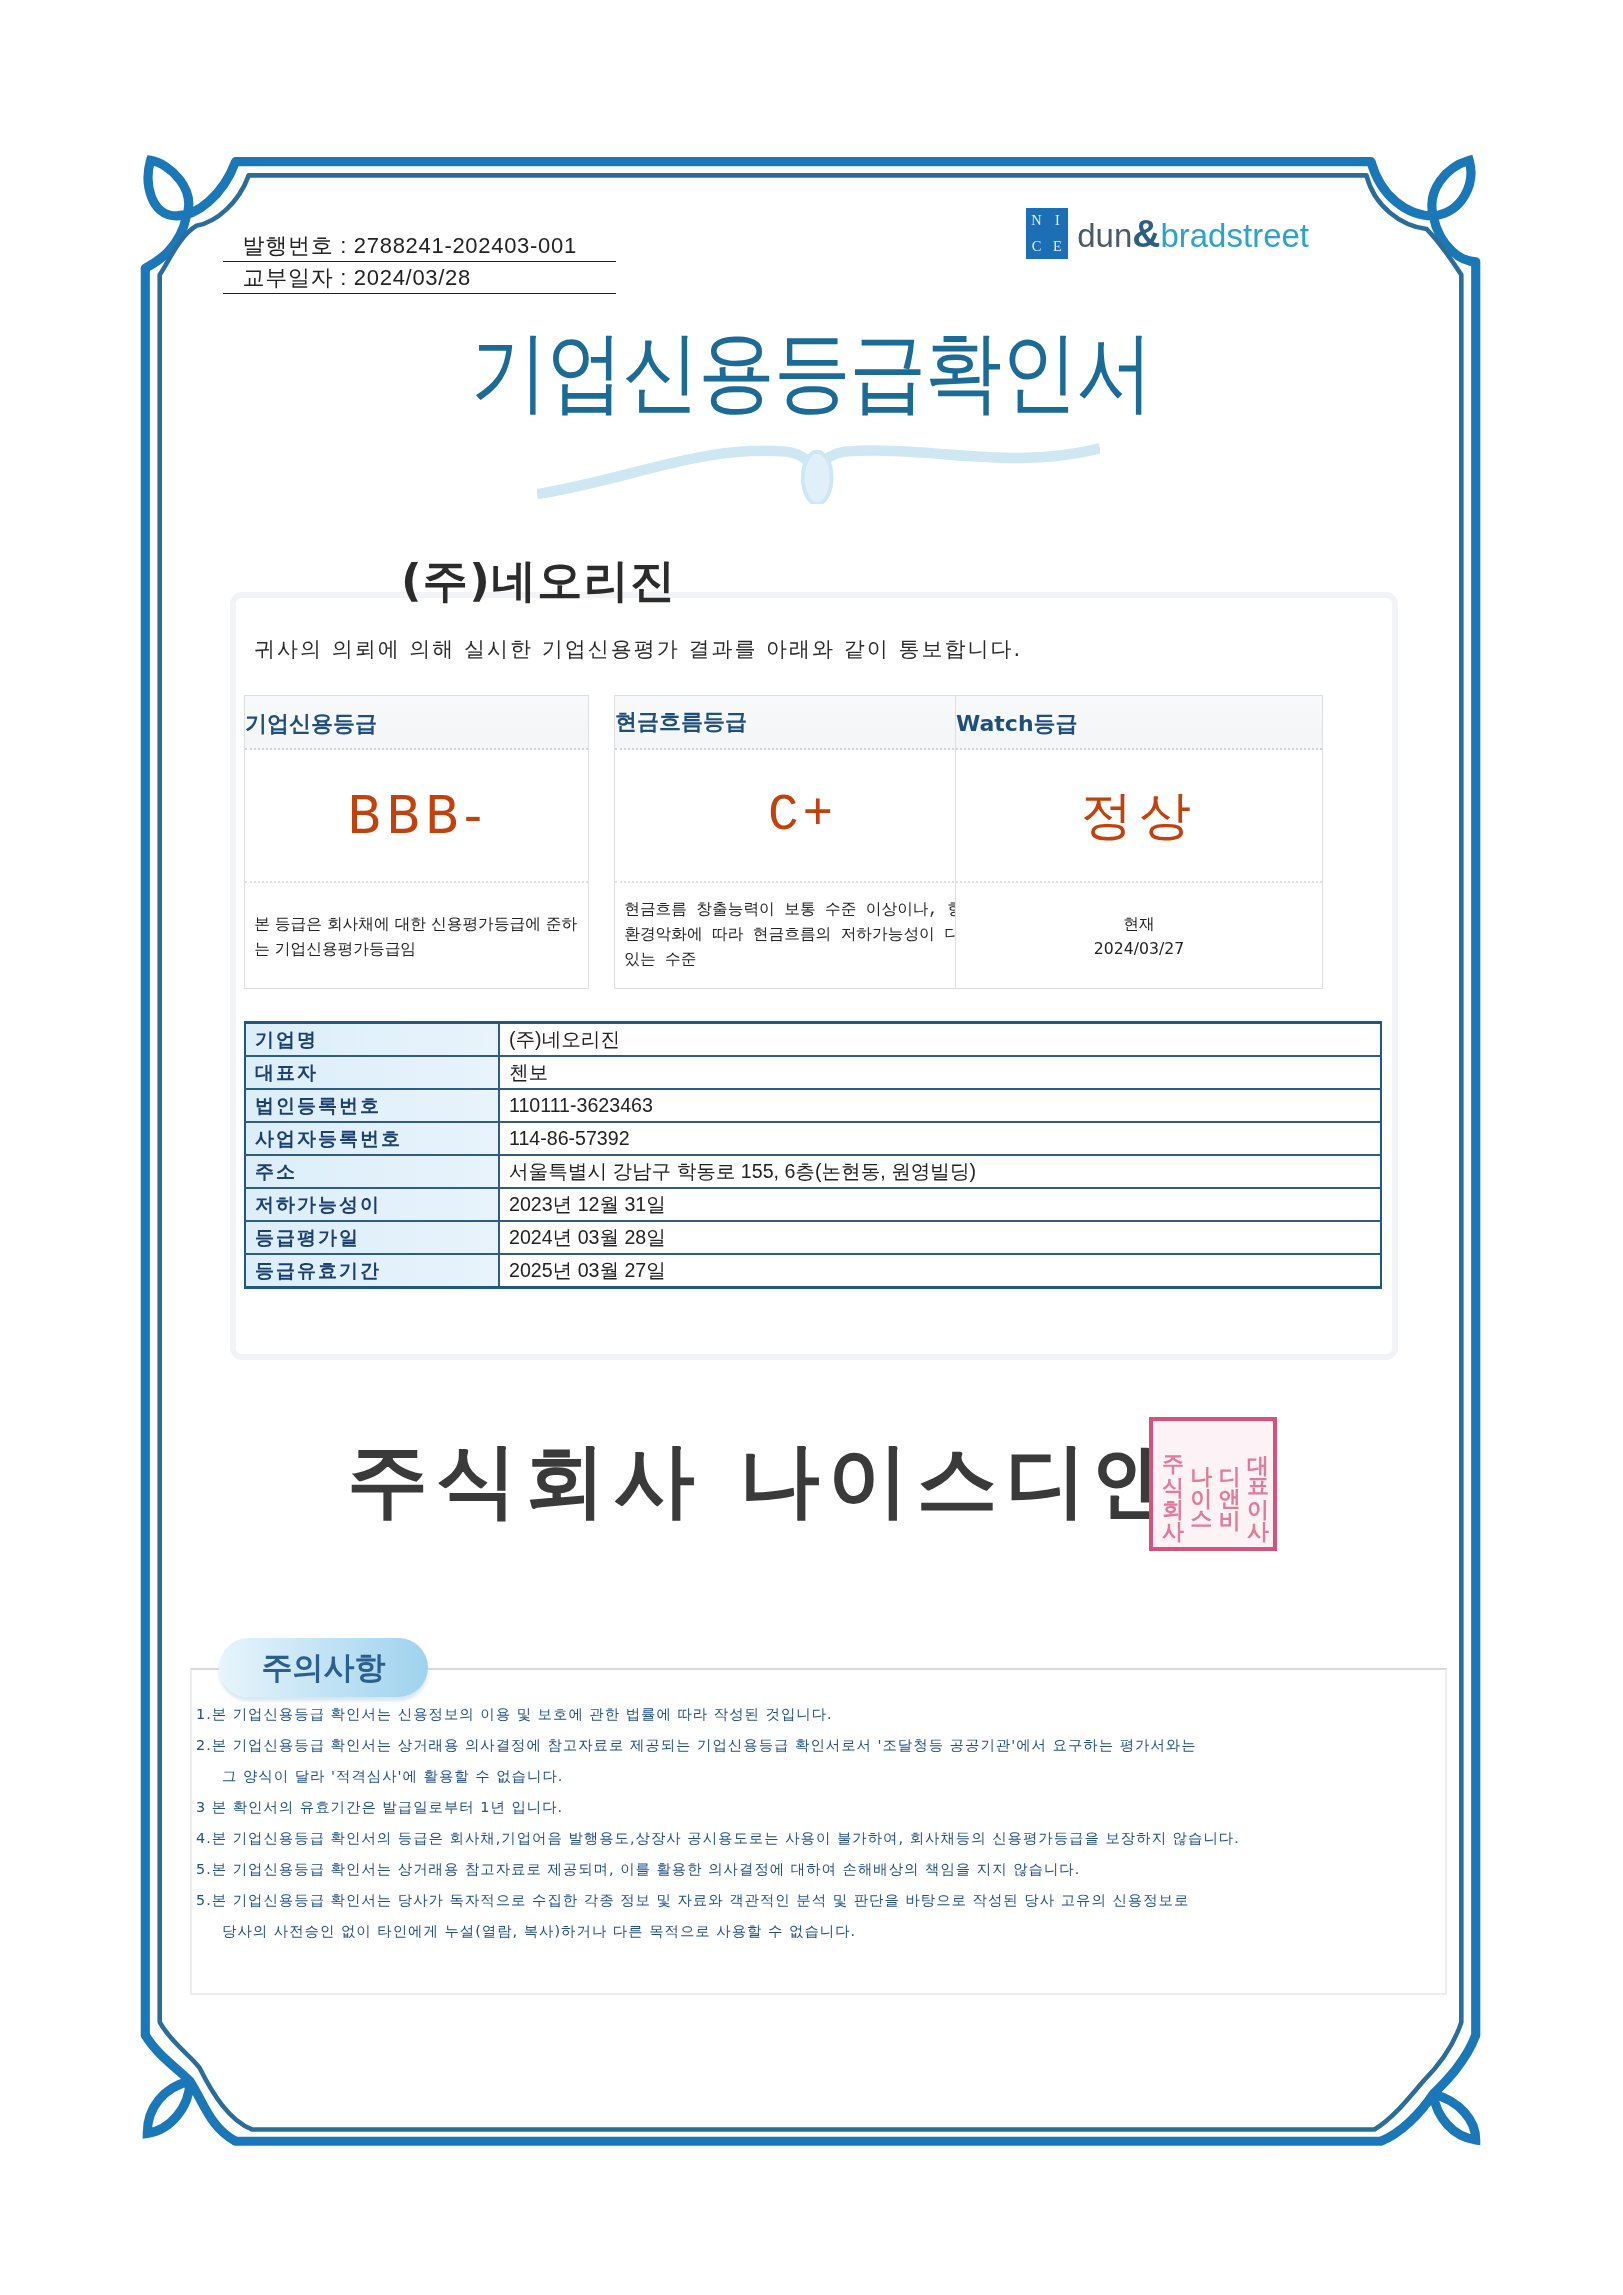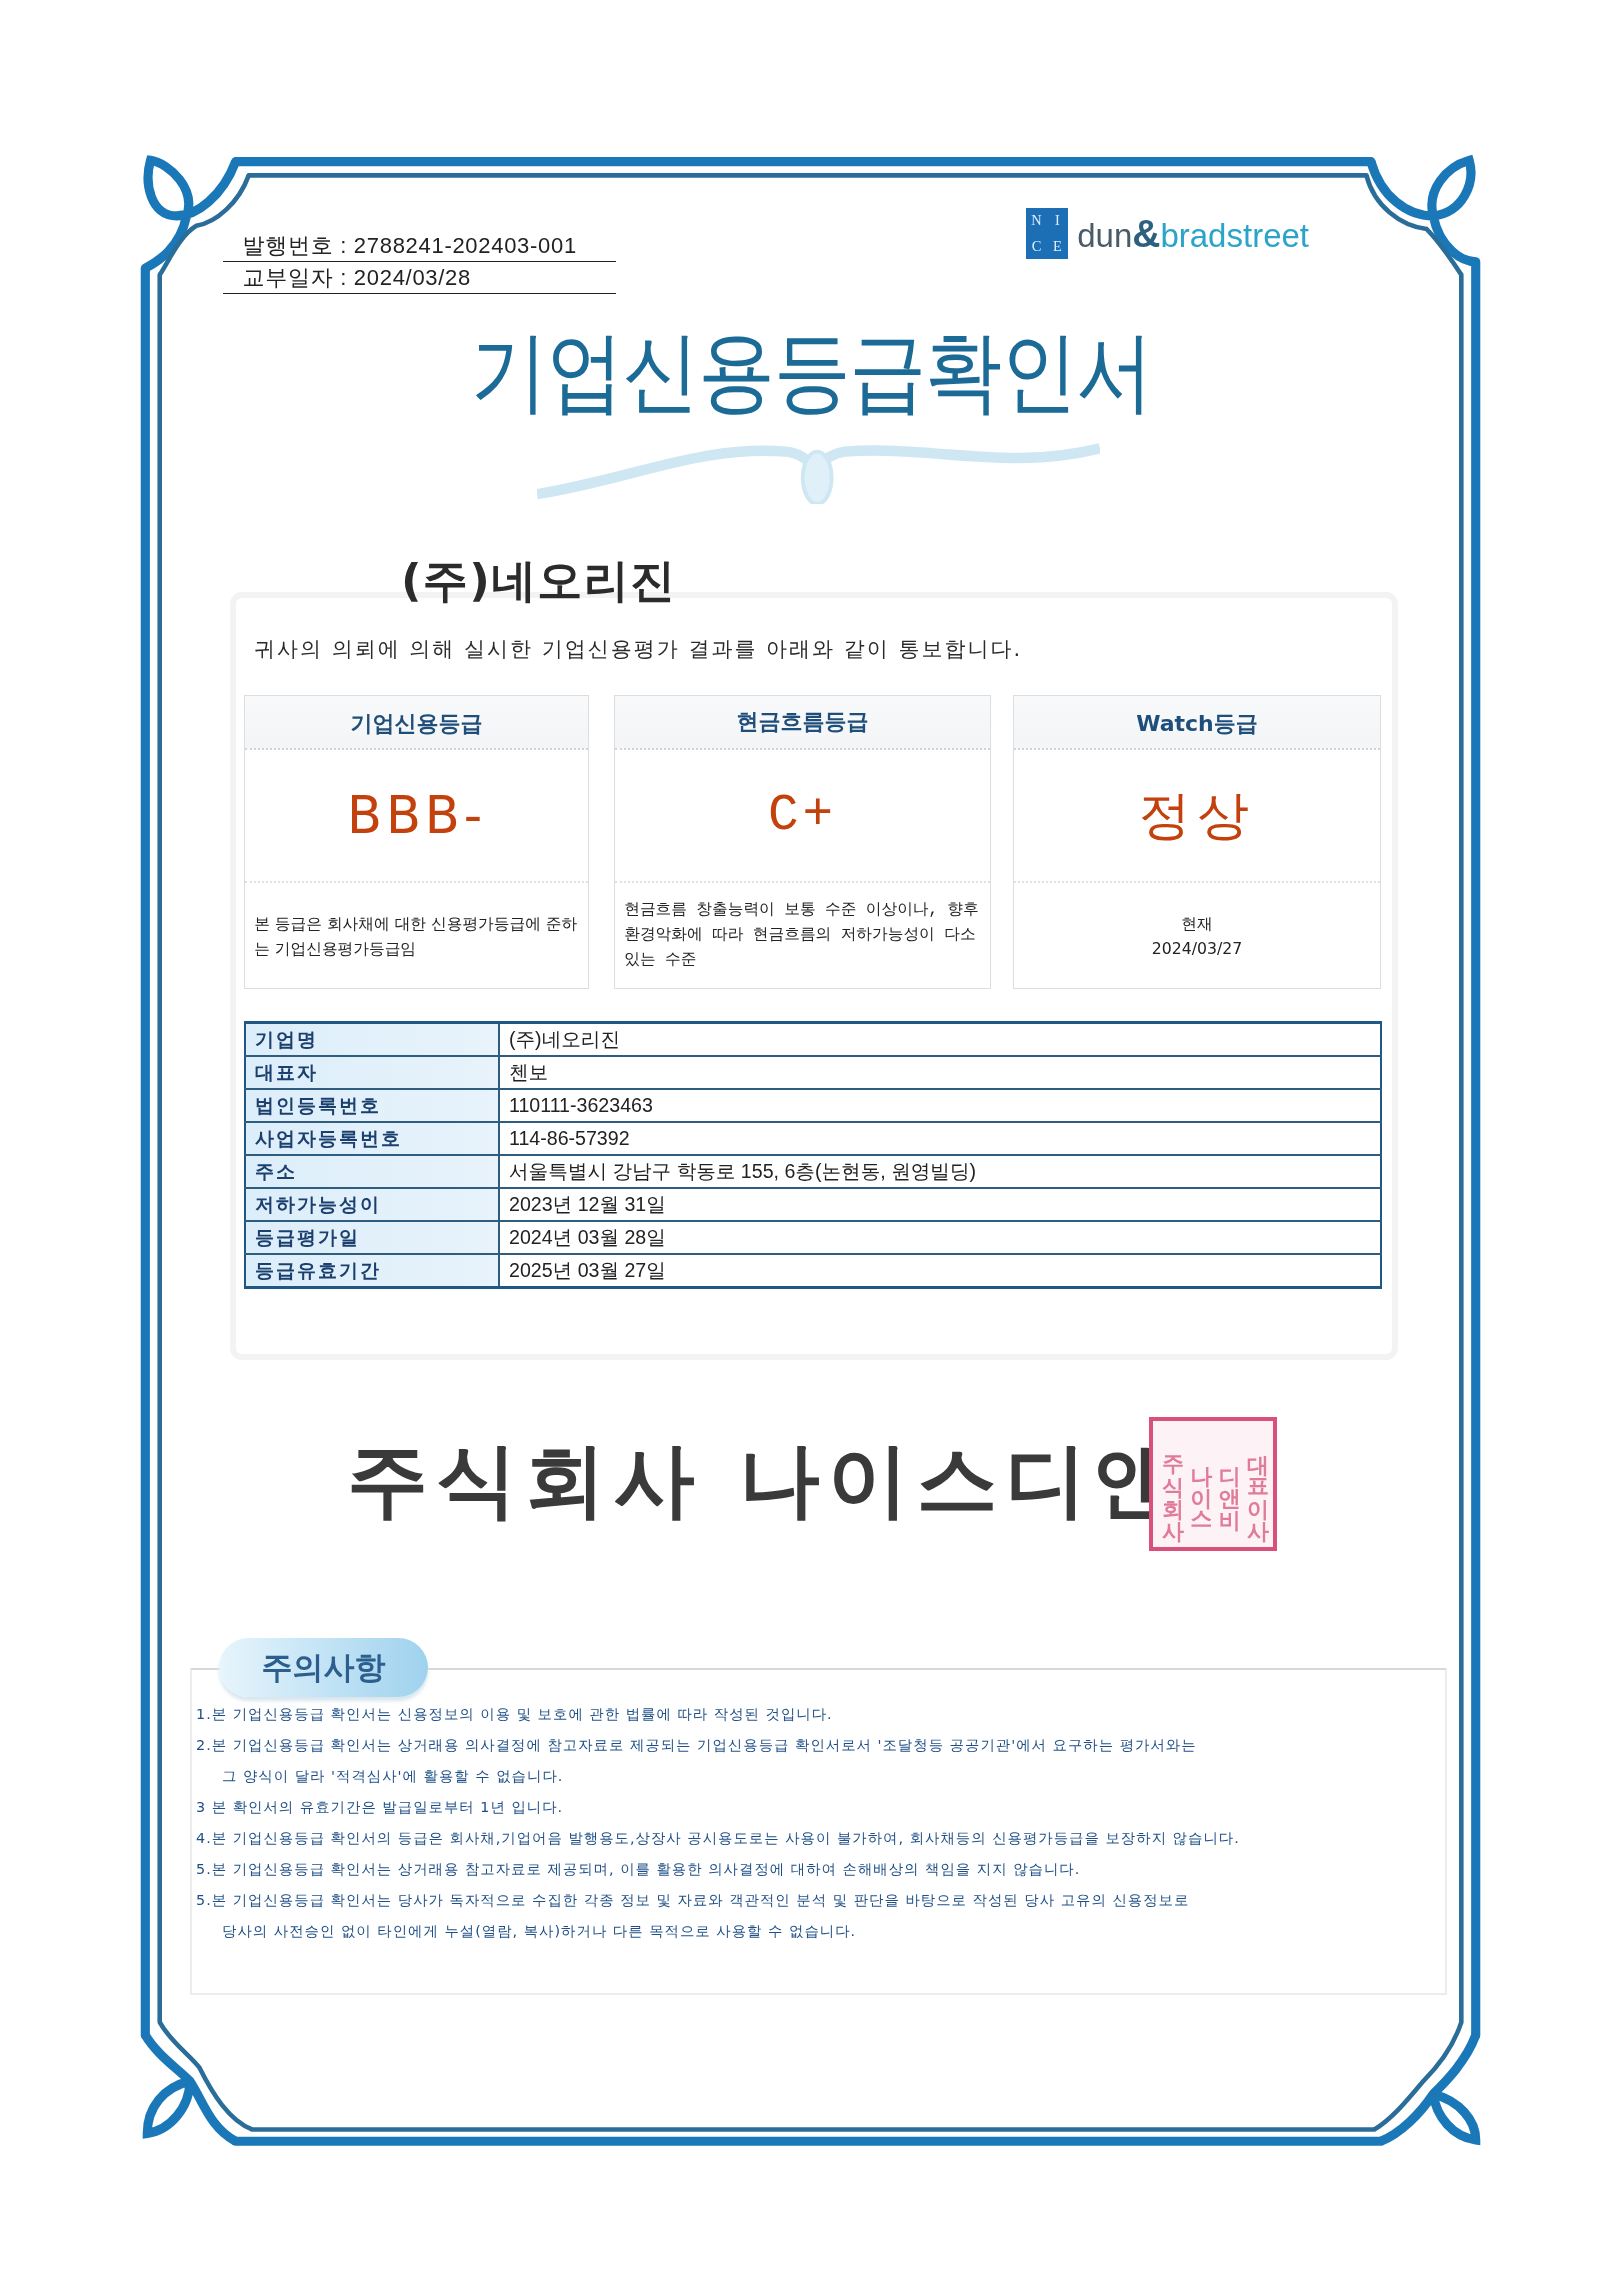"기업신용등급" .grade-head { text-align: center -> none }
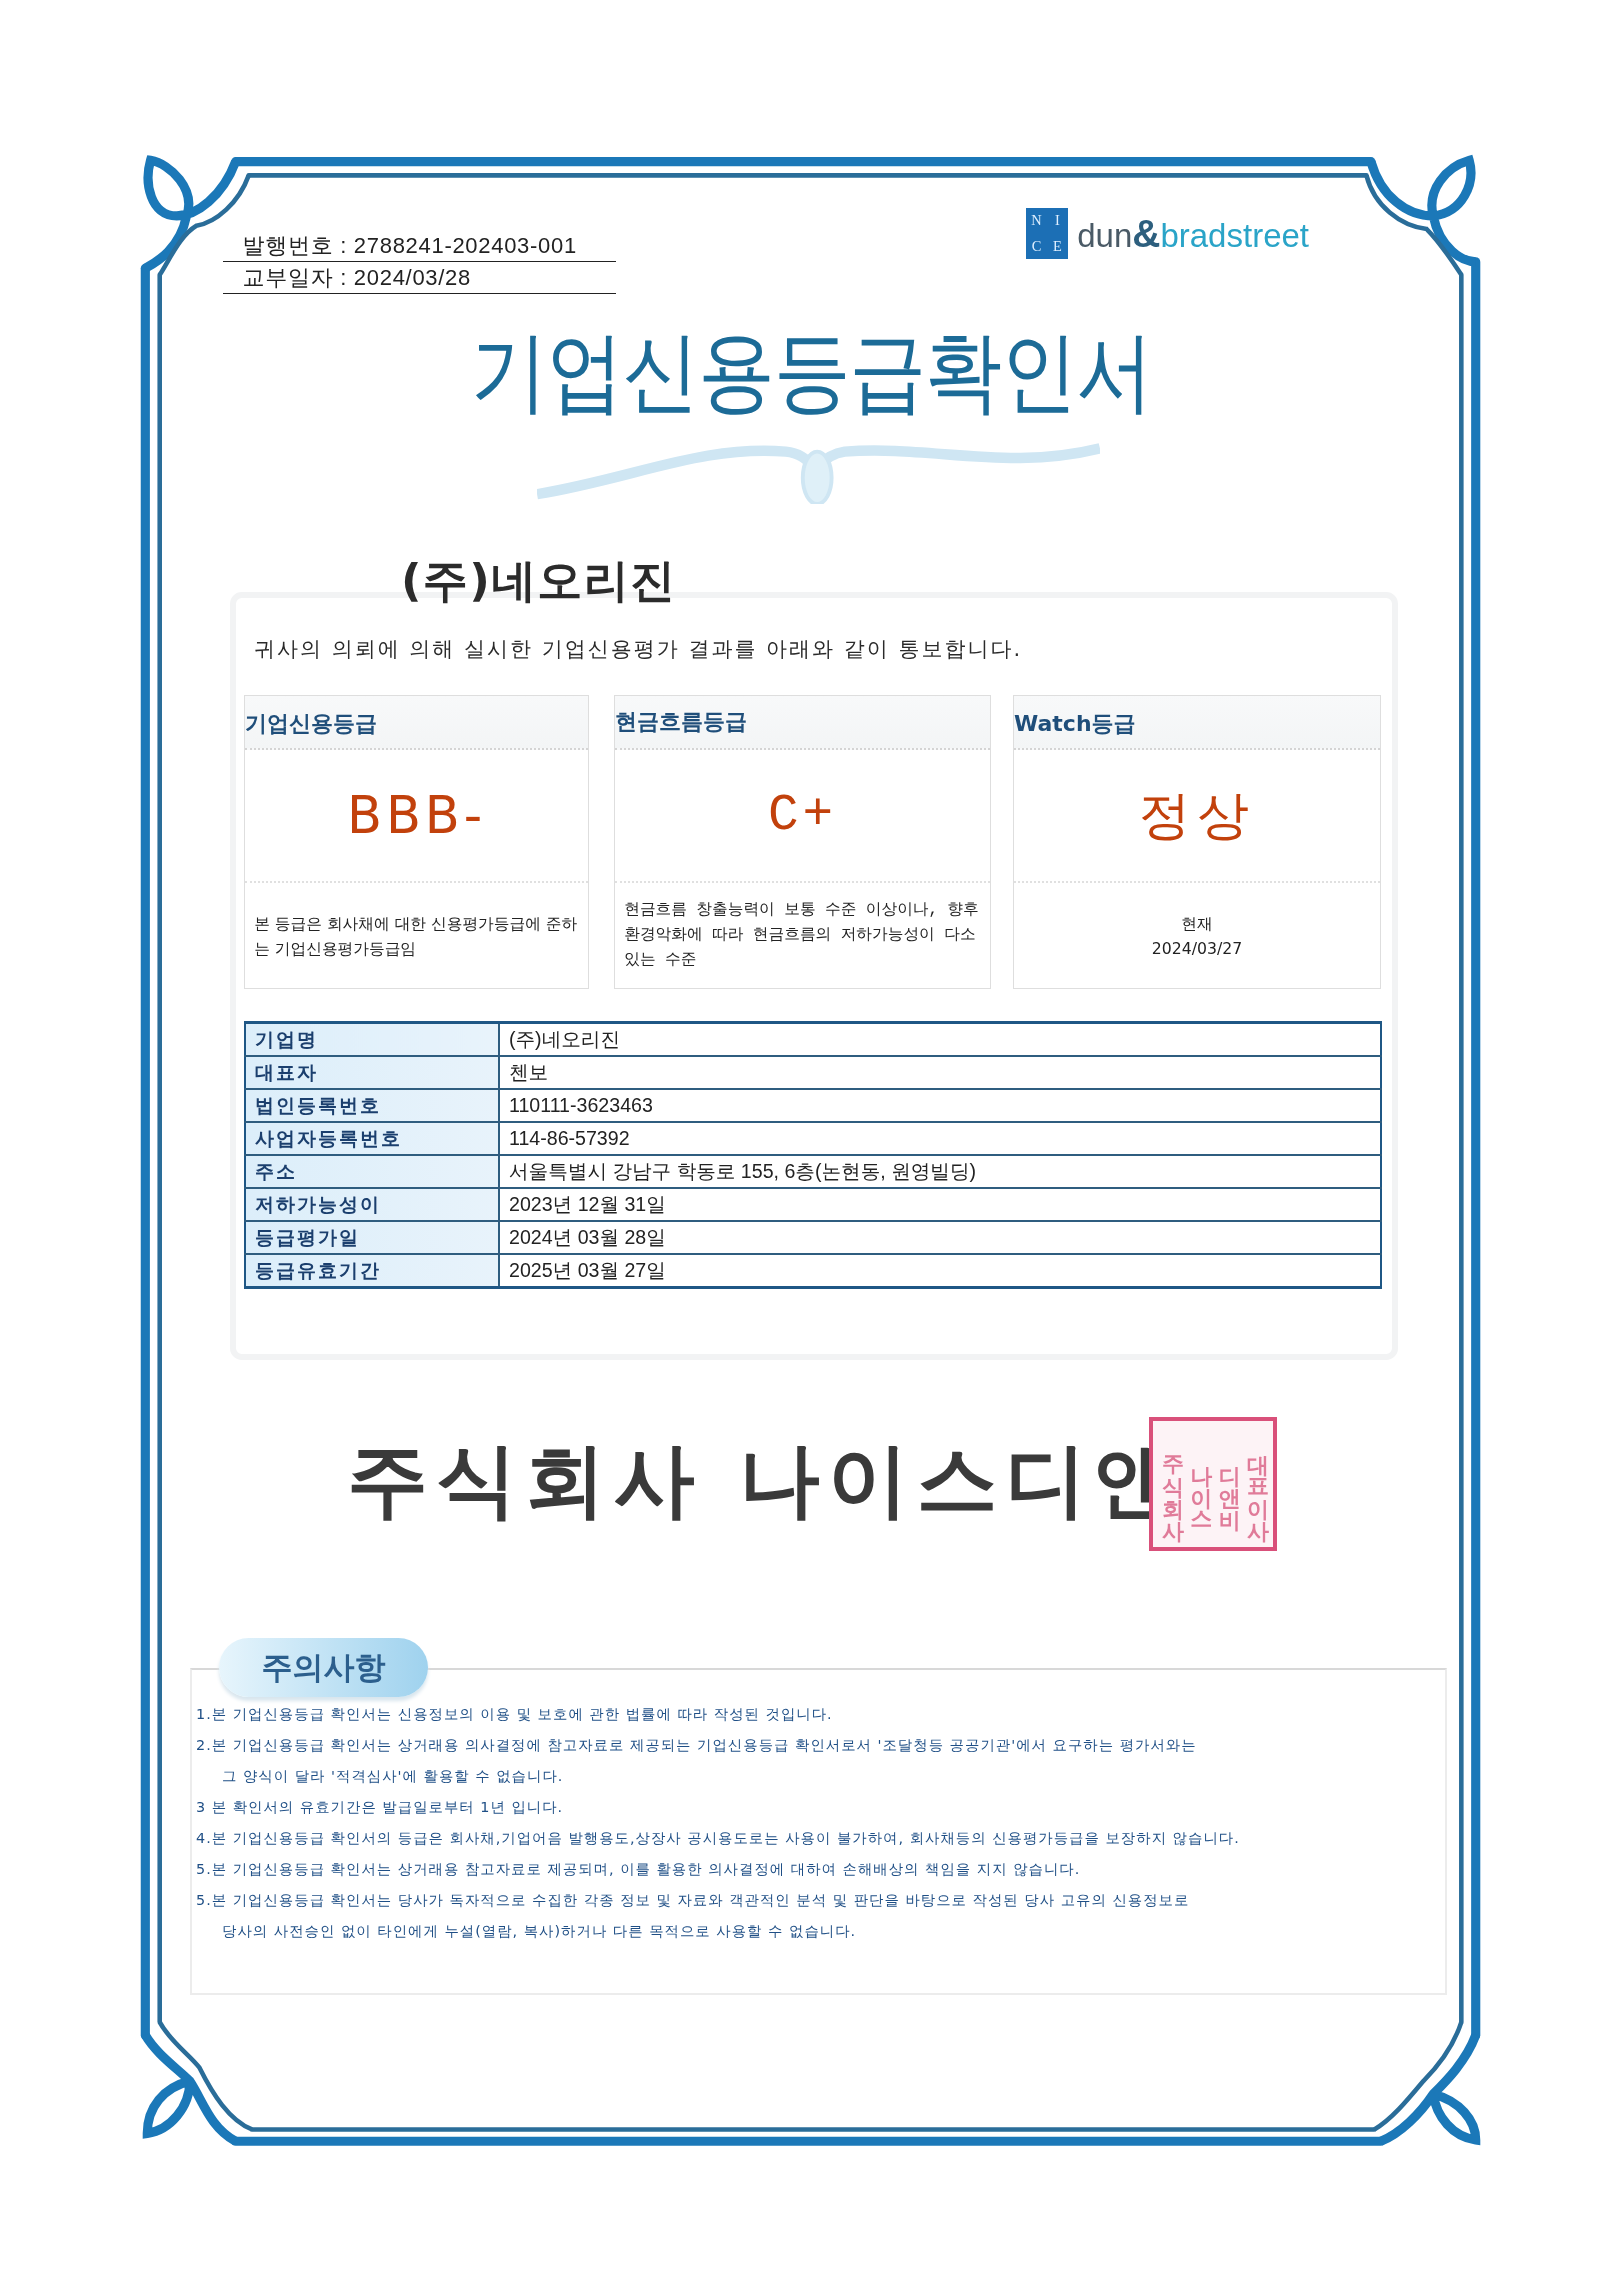"Watch등급" div.grade-box { left: 1013px -> 955px }
